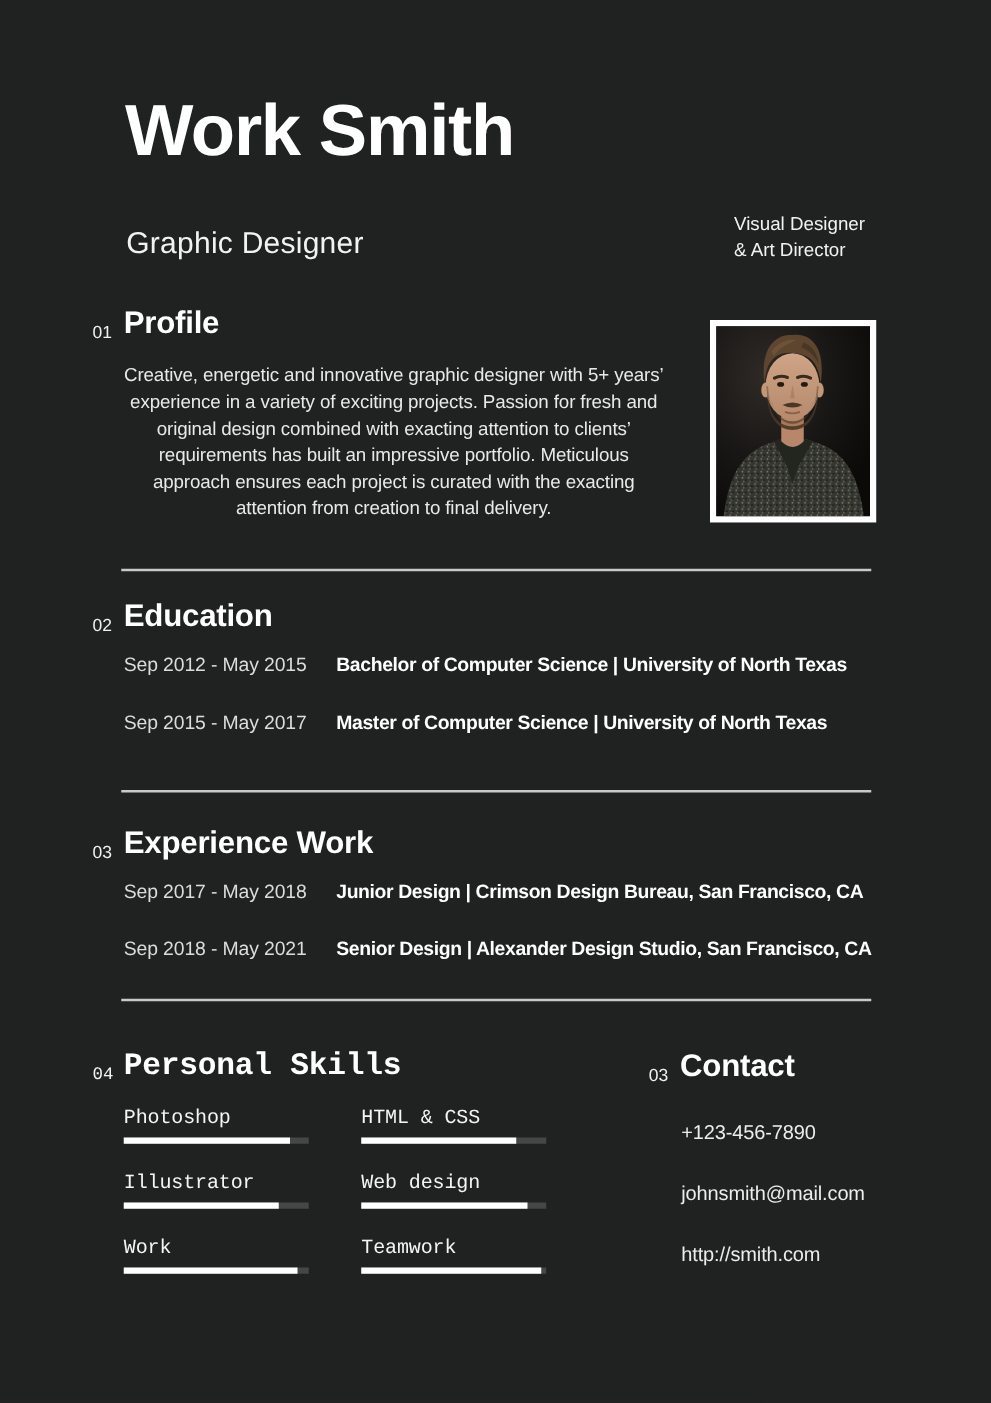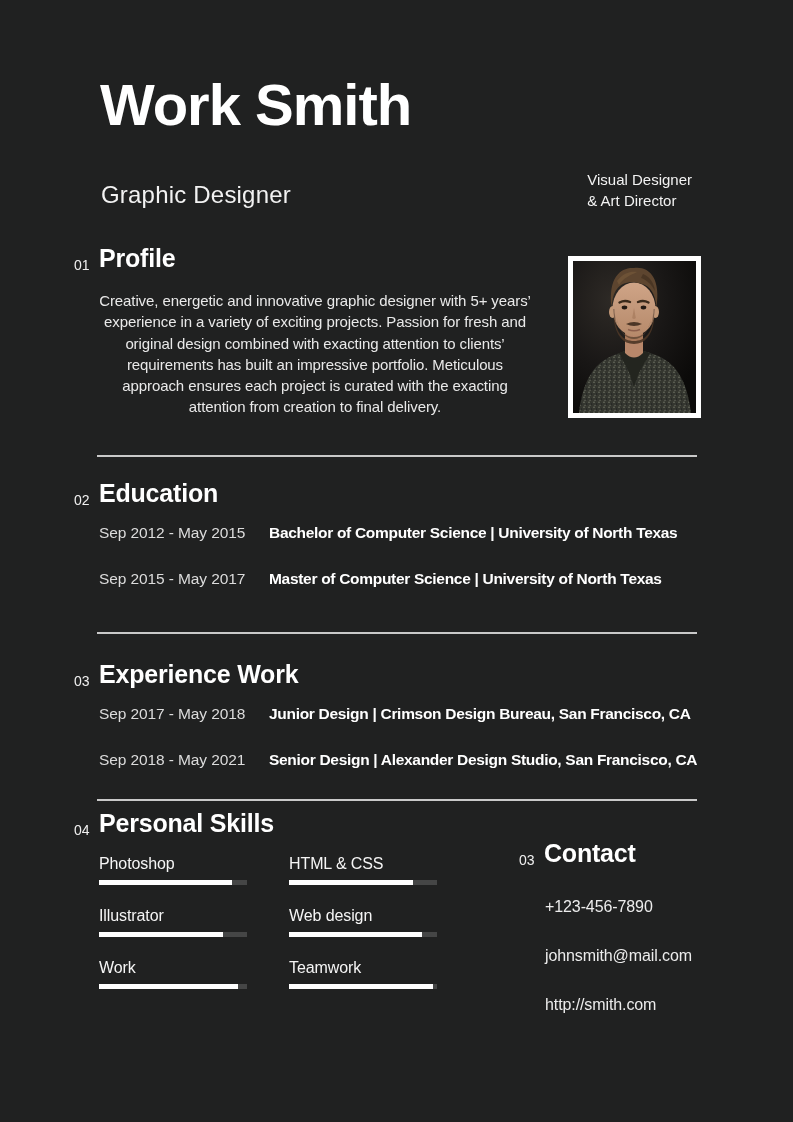"04" div.section { font-family: none -> Liberation Mono, monospace; top: 808px -> 838px }
